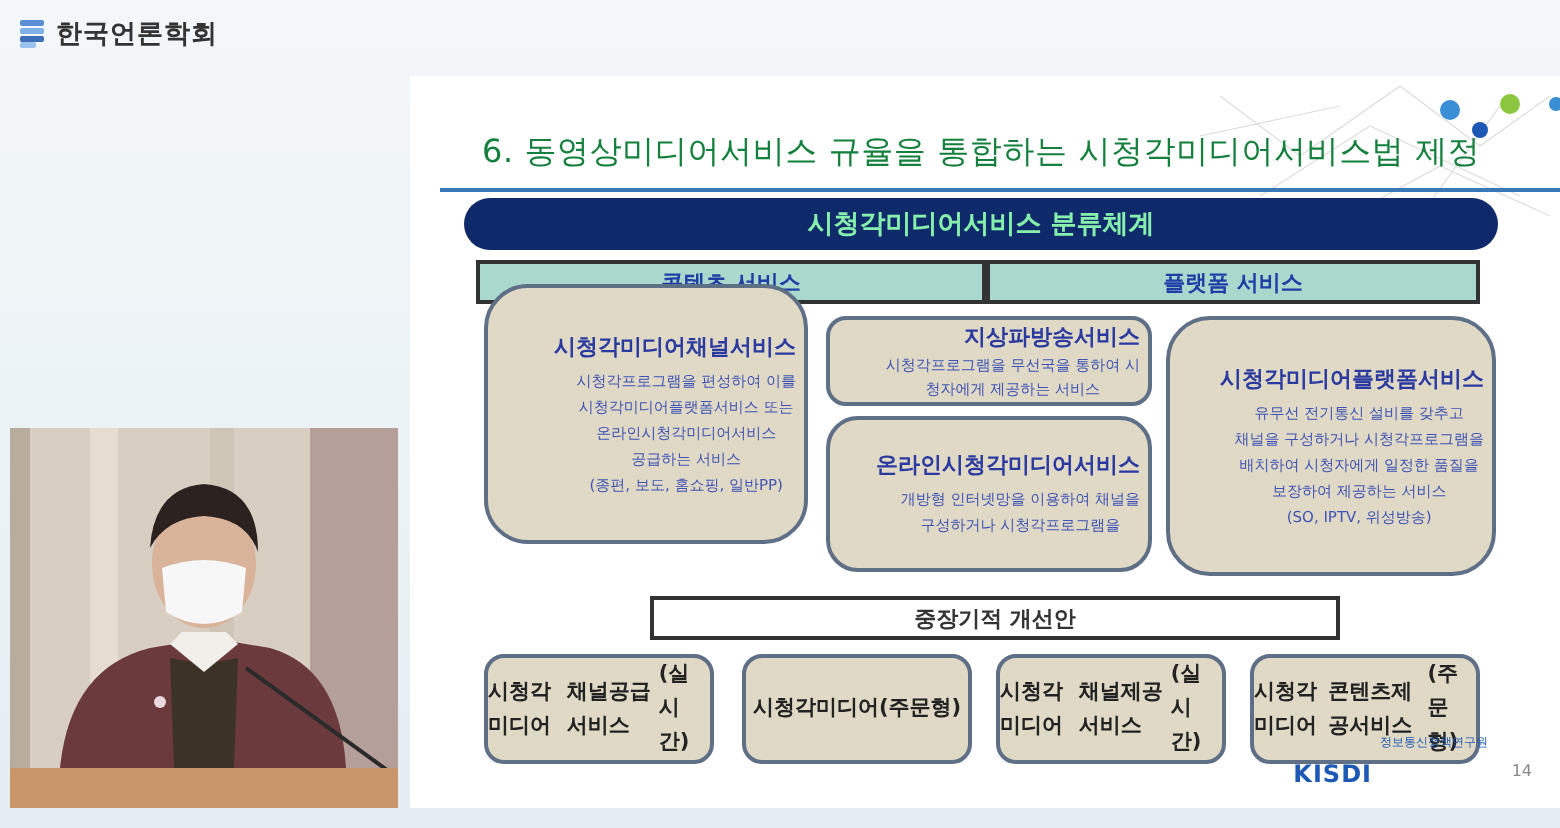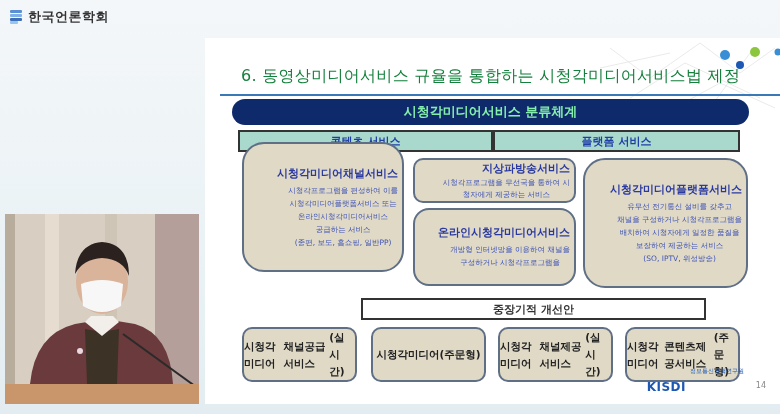"중장기적 개선안" .plan { margin-left: 36px -> none }
